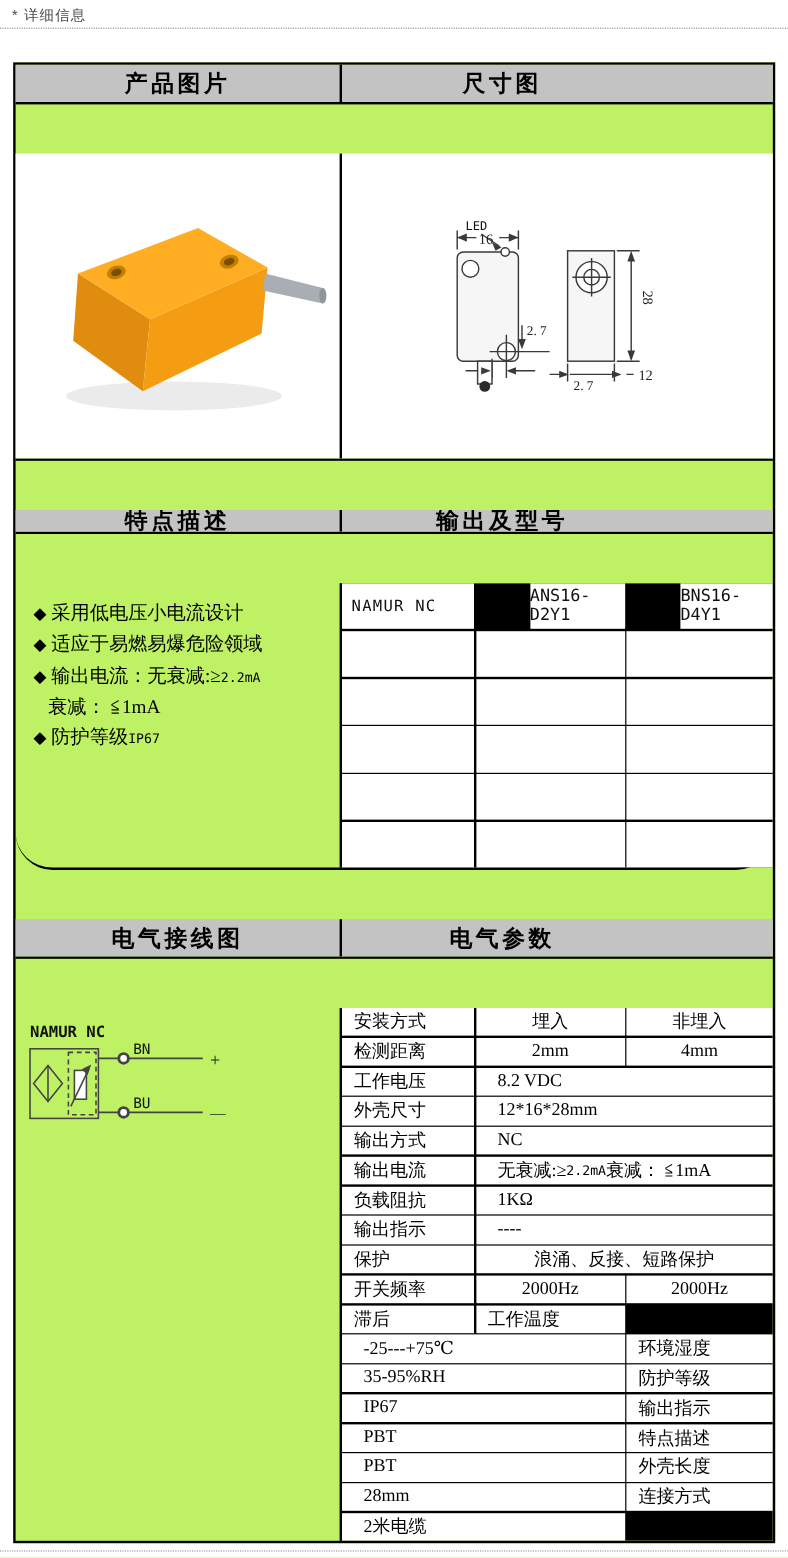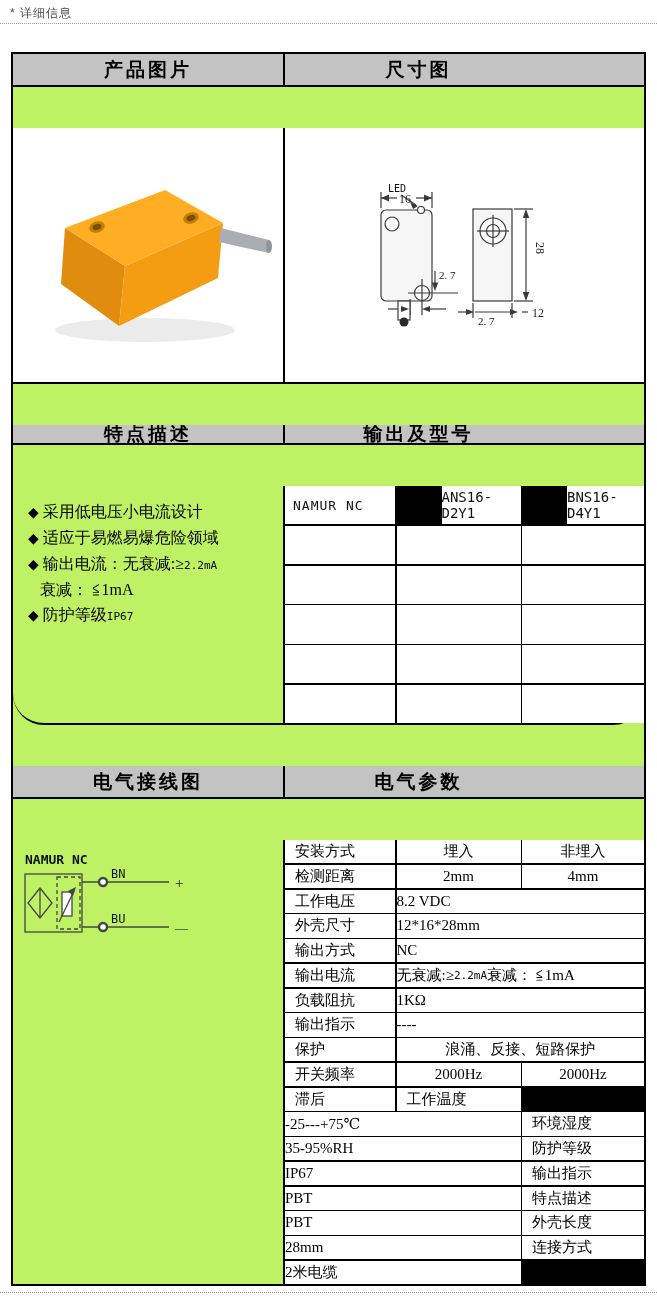"8.2 VDC" .pm { padding-left: none -> 18px }
